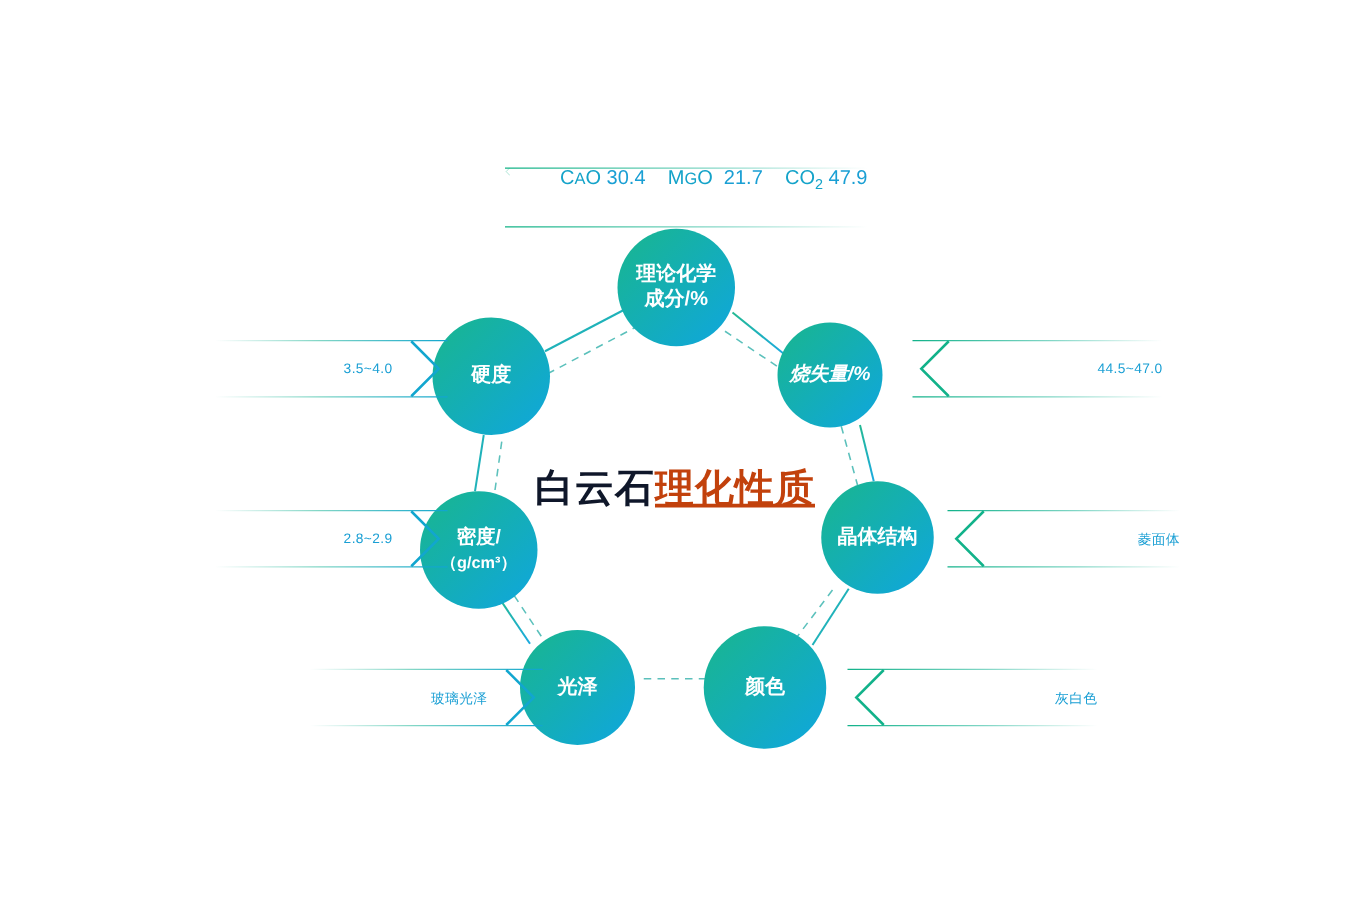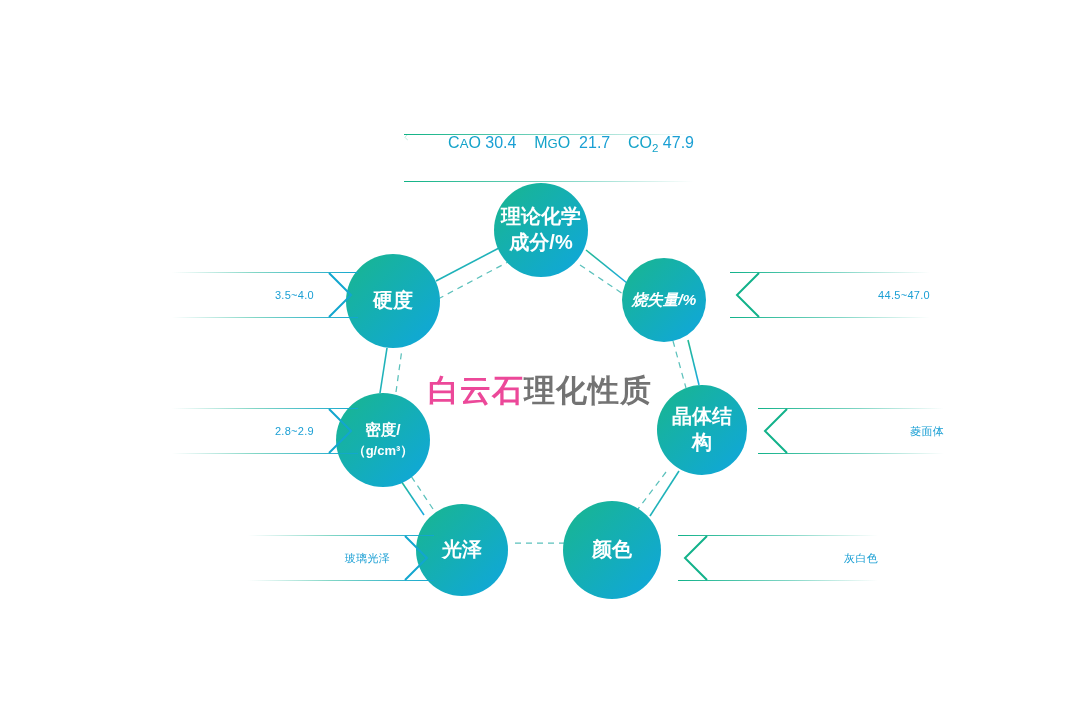"理论化学" .n-md .lbl { font-size: 20px -> 16px }
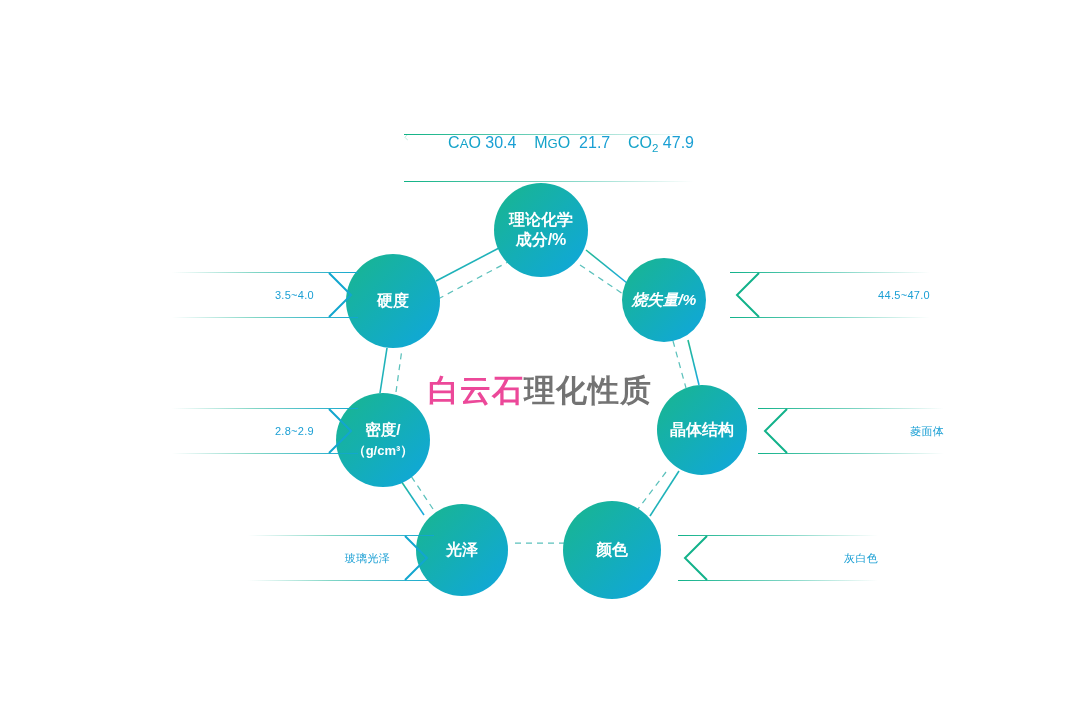"白云石" #center-title .g { color: #ec4899 -> #0f172a }
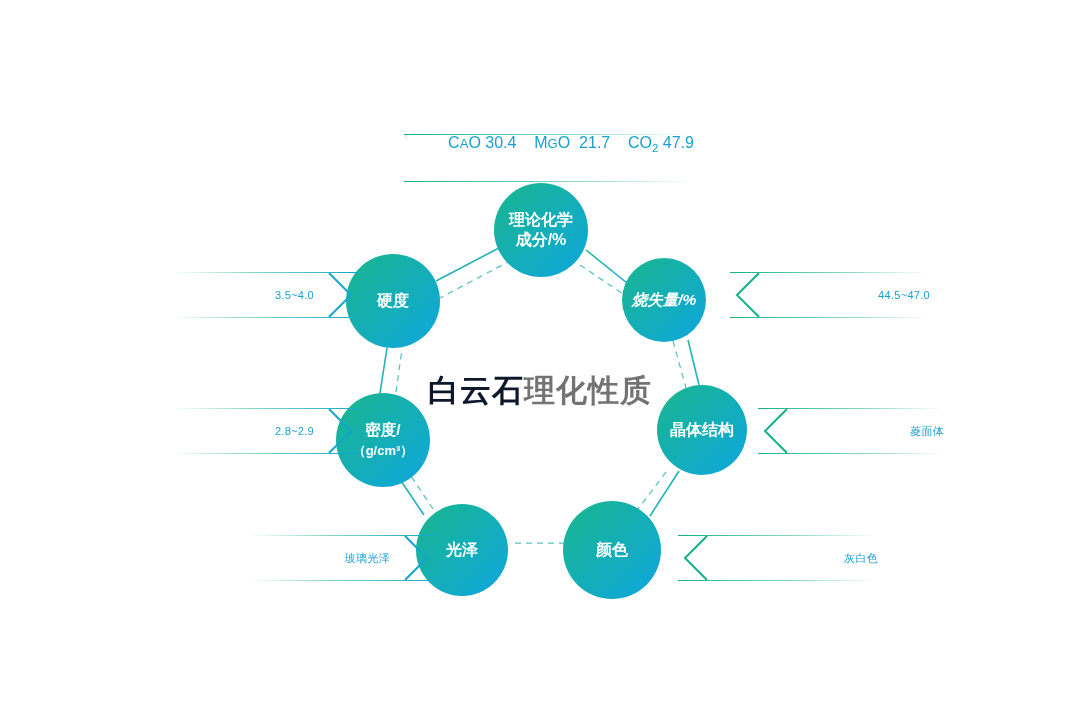"理化性质" #center-title .b { color: #737373 -> #c2410c; text-decoration: none -> underline }
